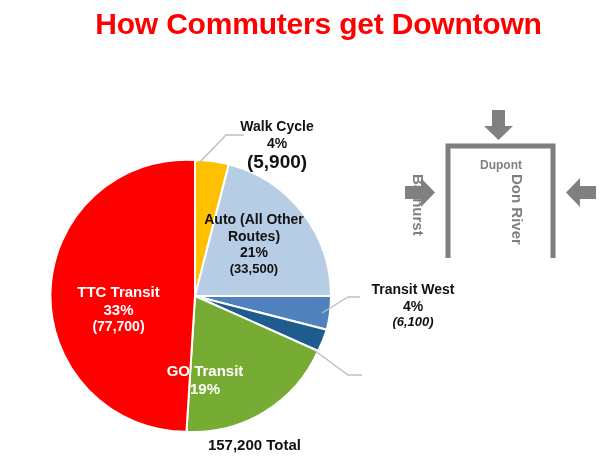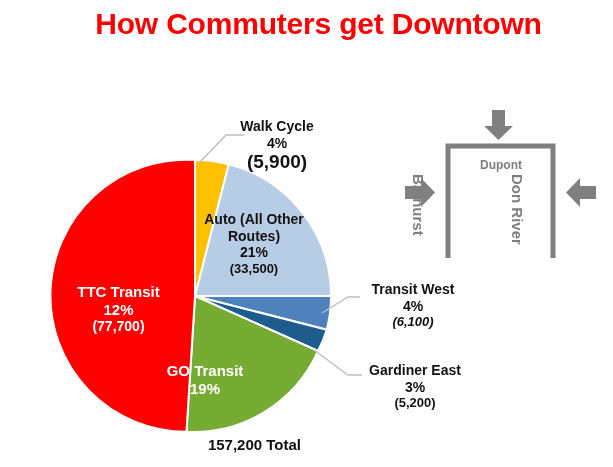"12%" span.pct { text: 12% -> 33% }
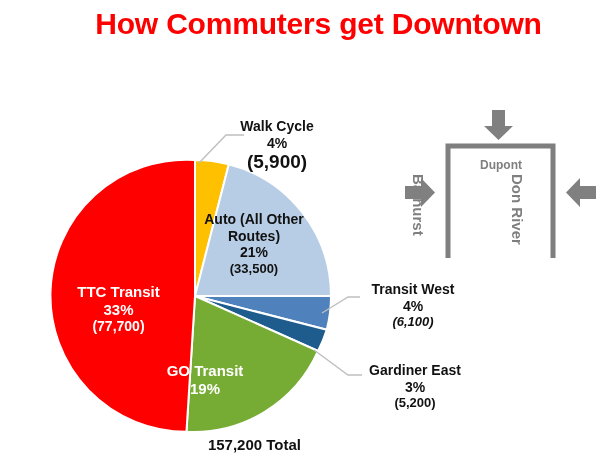"Gardiner East" div.slice-label { html: <div> <span>Gardiner East</span> <span>3%</span> <span>(5,200)</span> </div> -> none }
